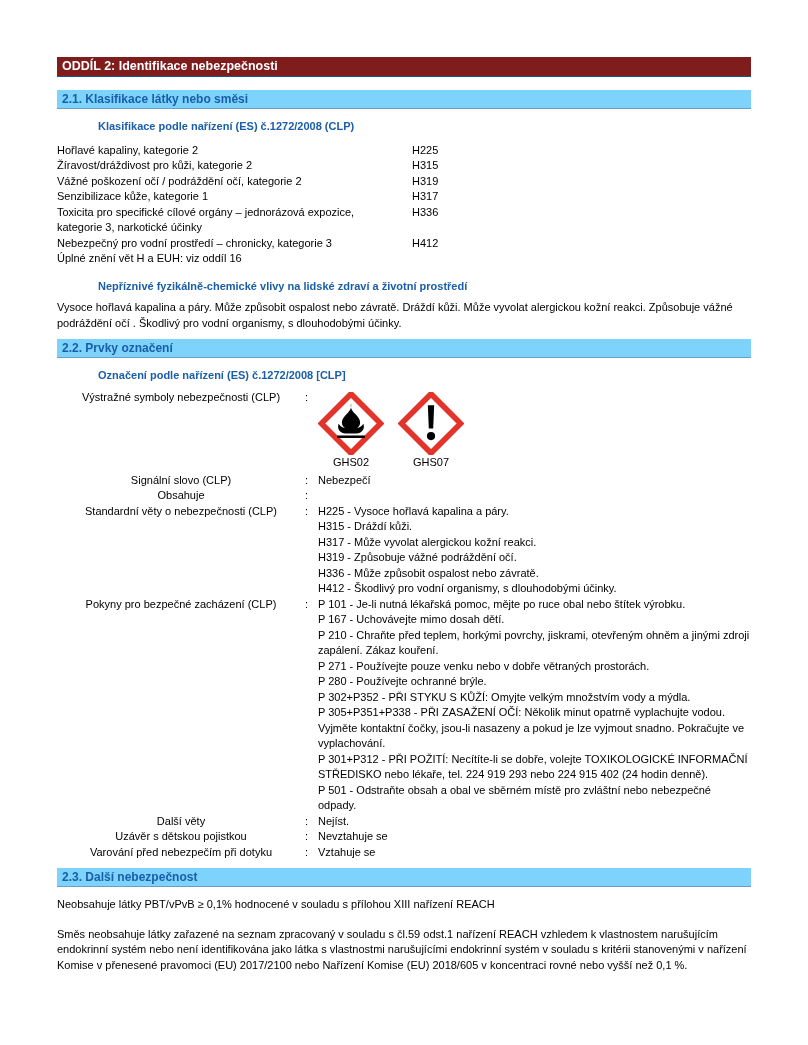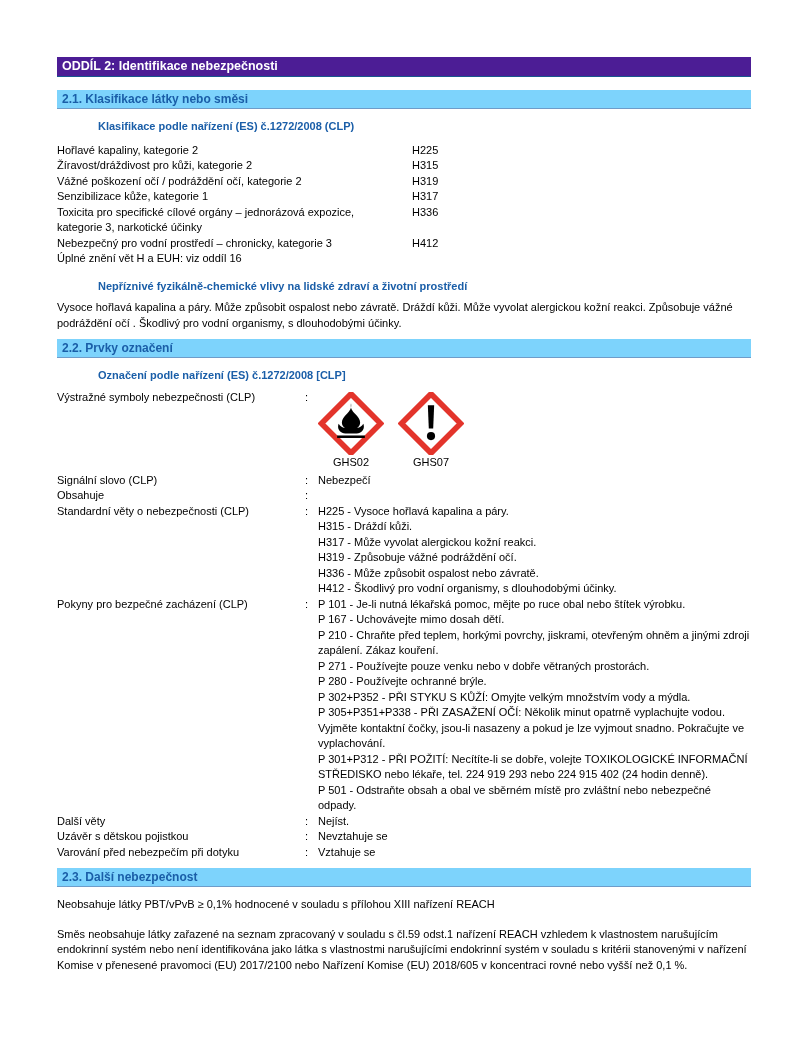"ODDÍL 2: Identifikace nebezpečnosti" .bar-main { background: #4c1d95 -> #7f1d1d }
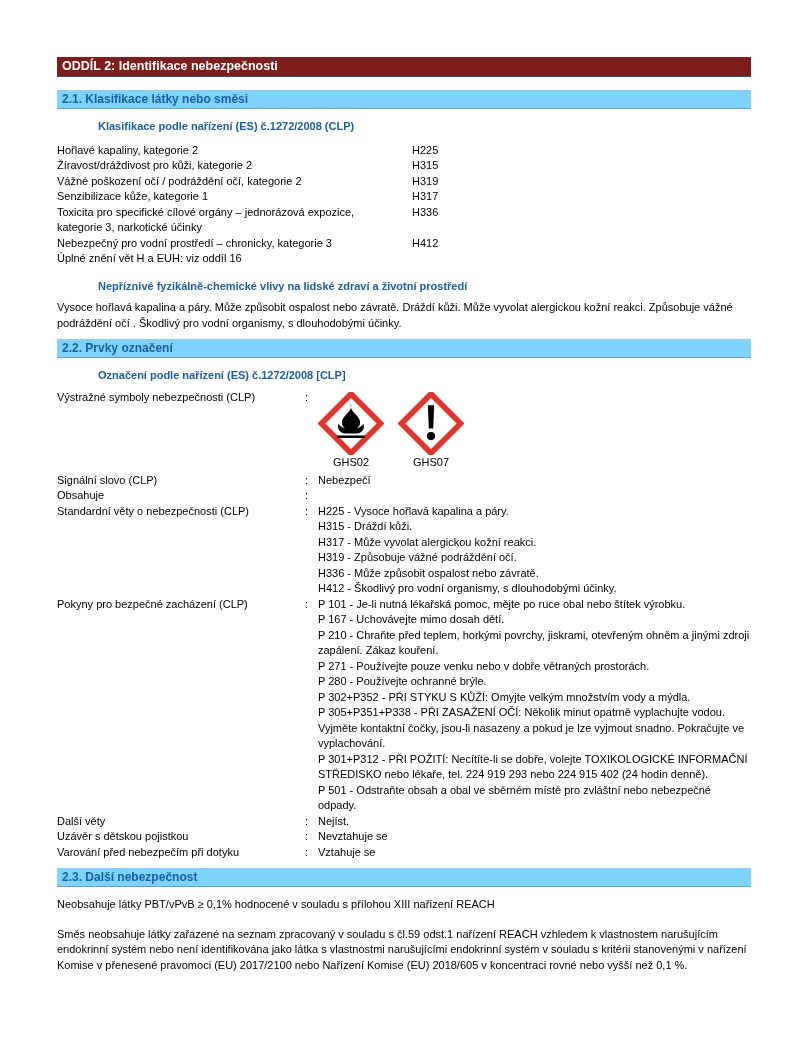"Výstražné symboly nebezpečnosti (CLP)" .lv-label { text-align: none -> center }
